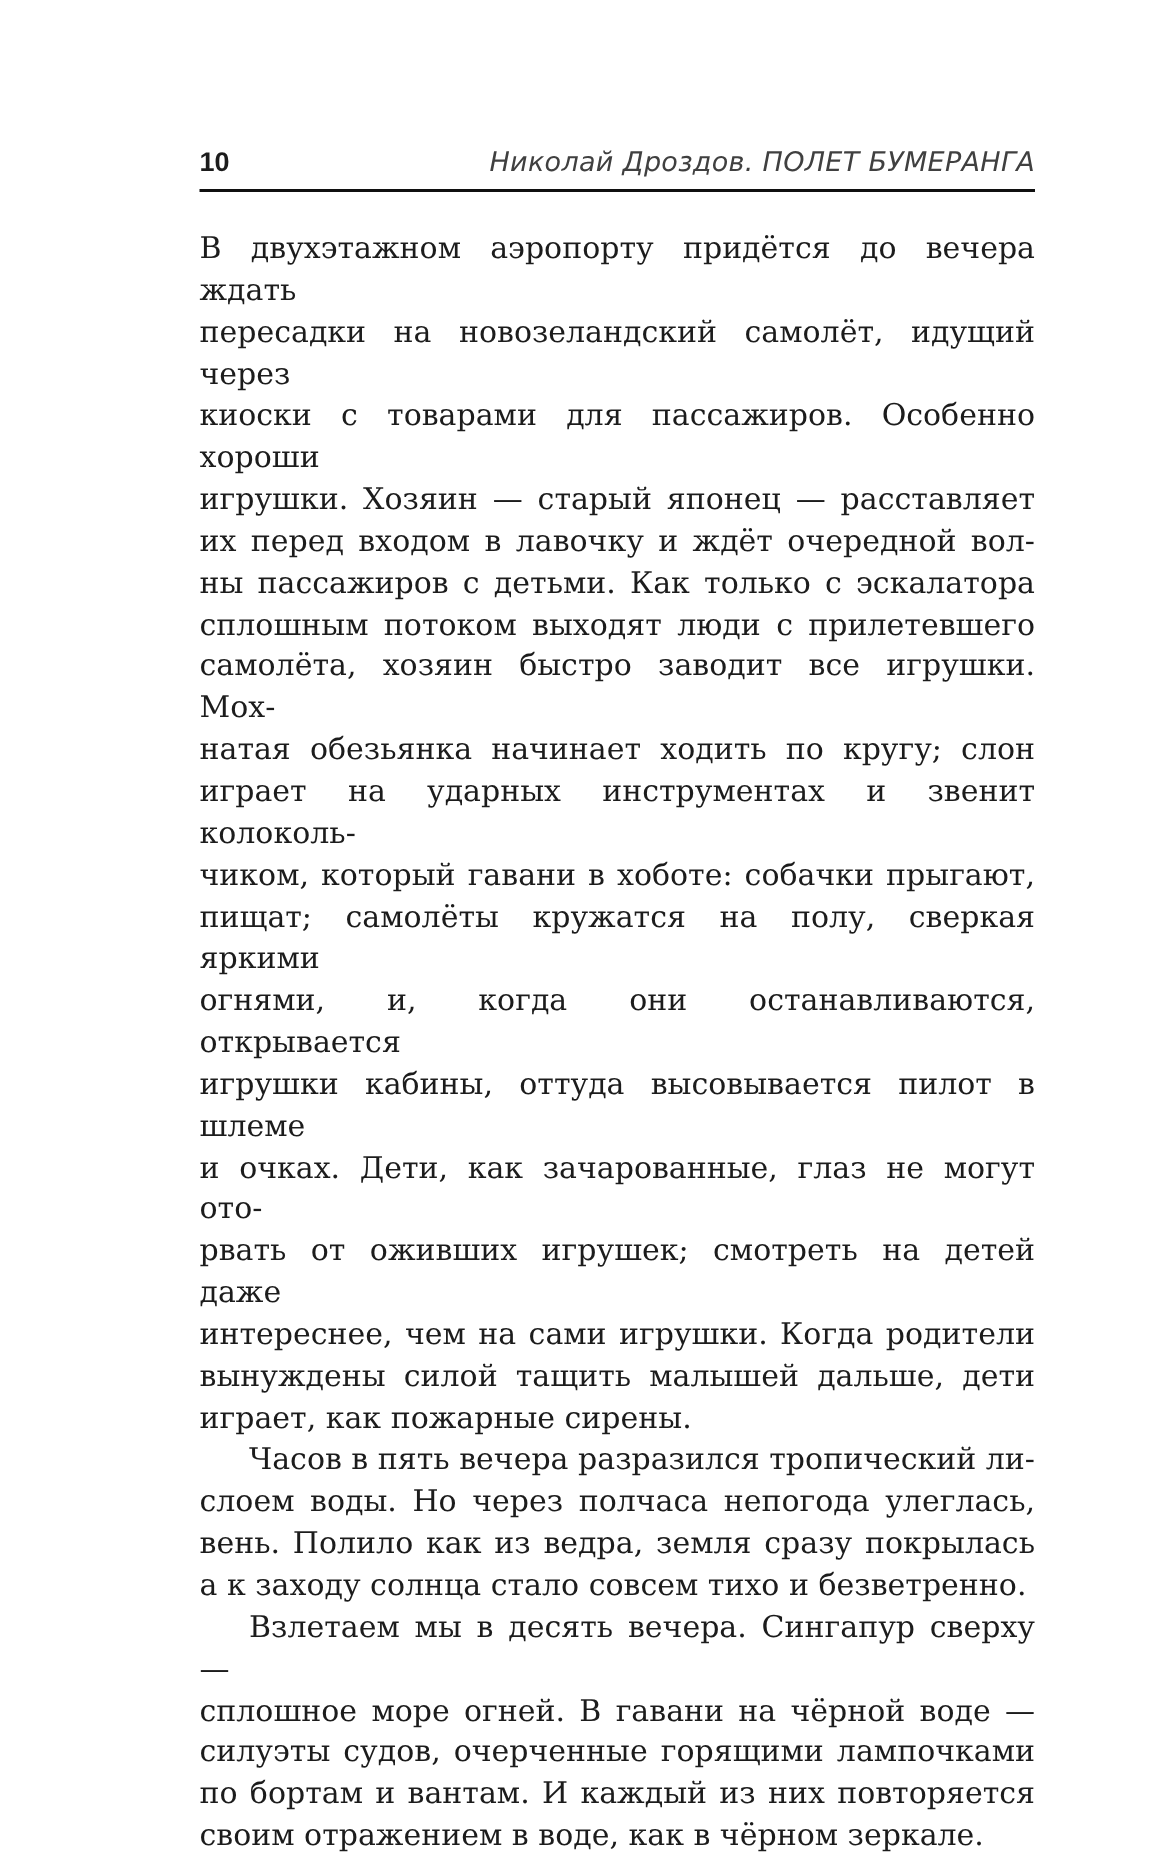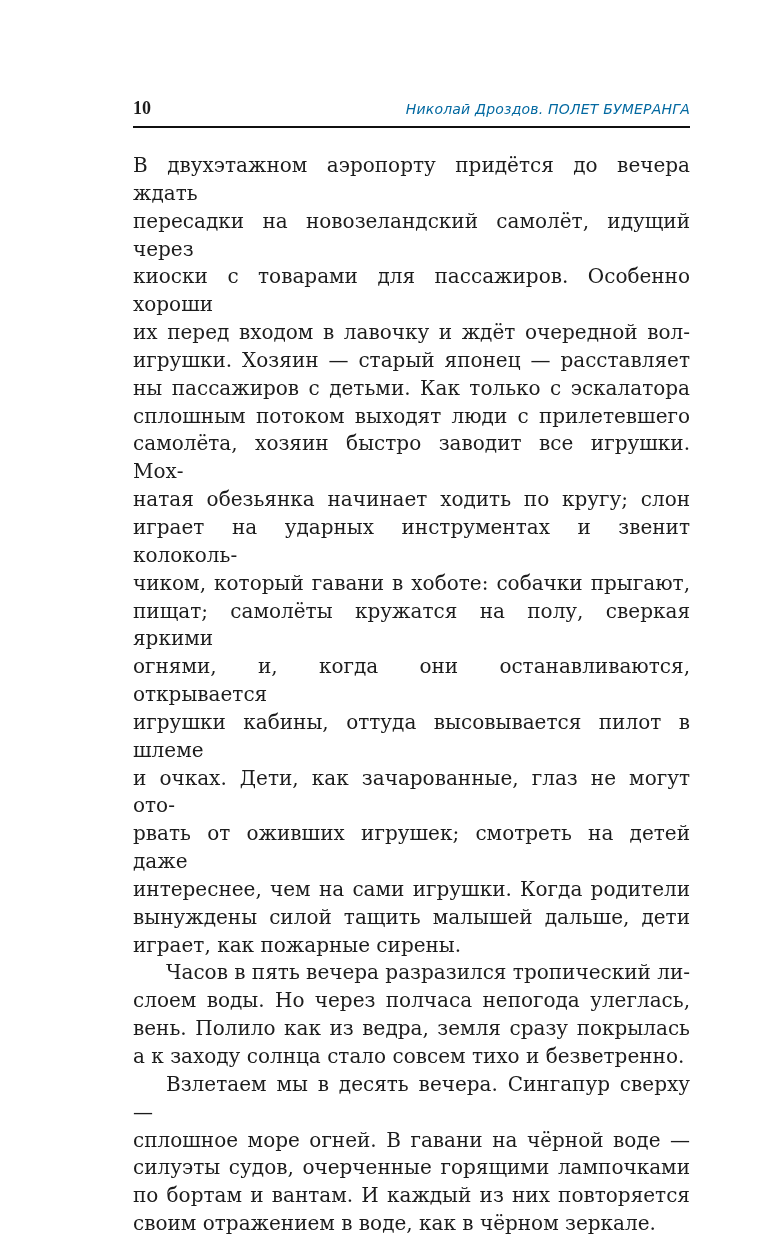"10" .page-number { font-family: Liberation Serif, serif -> Liberation Sans, sans-serif }
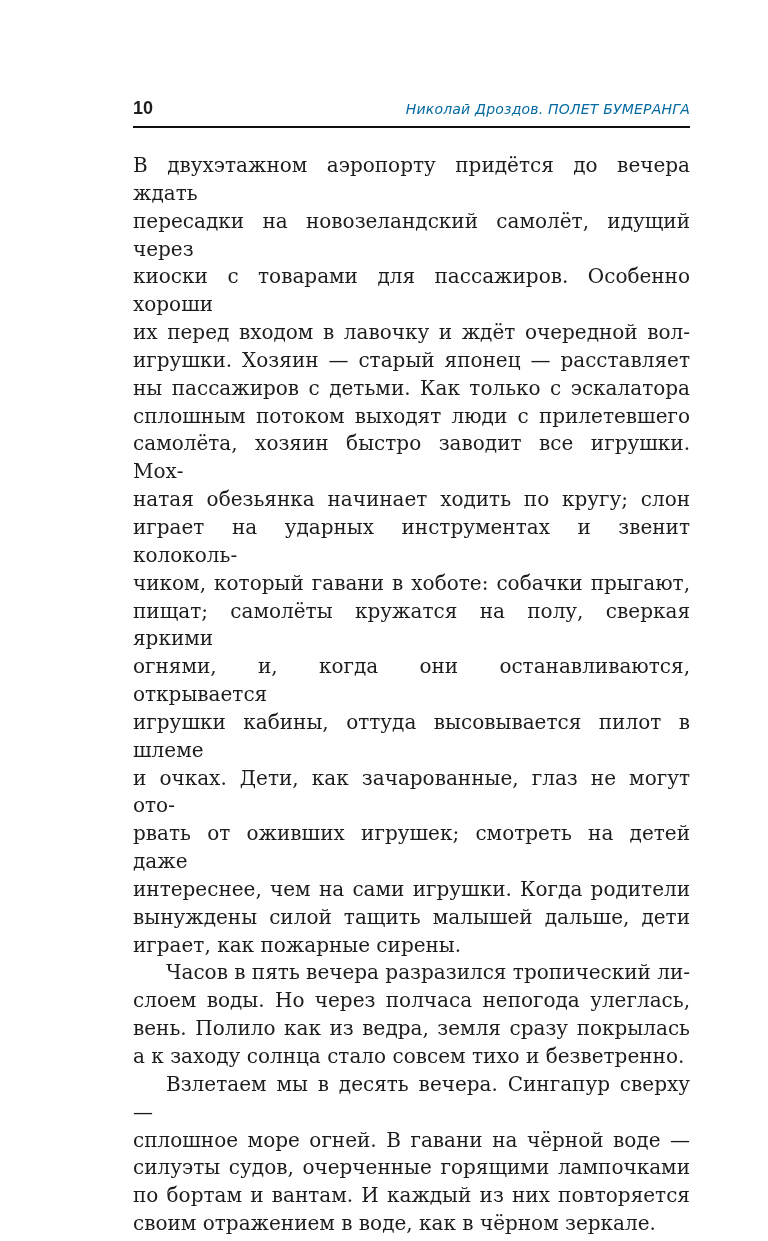"Николай Дроздов. ПОЛЕТ БУМЕРАНГА" .running-title { color: #0369a1 -> #404040; font-size: 14px -> 18px }
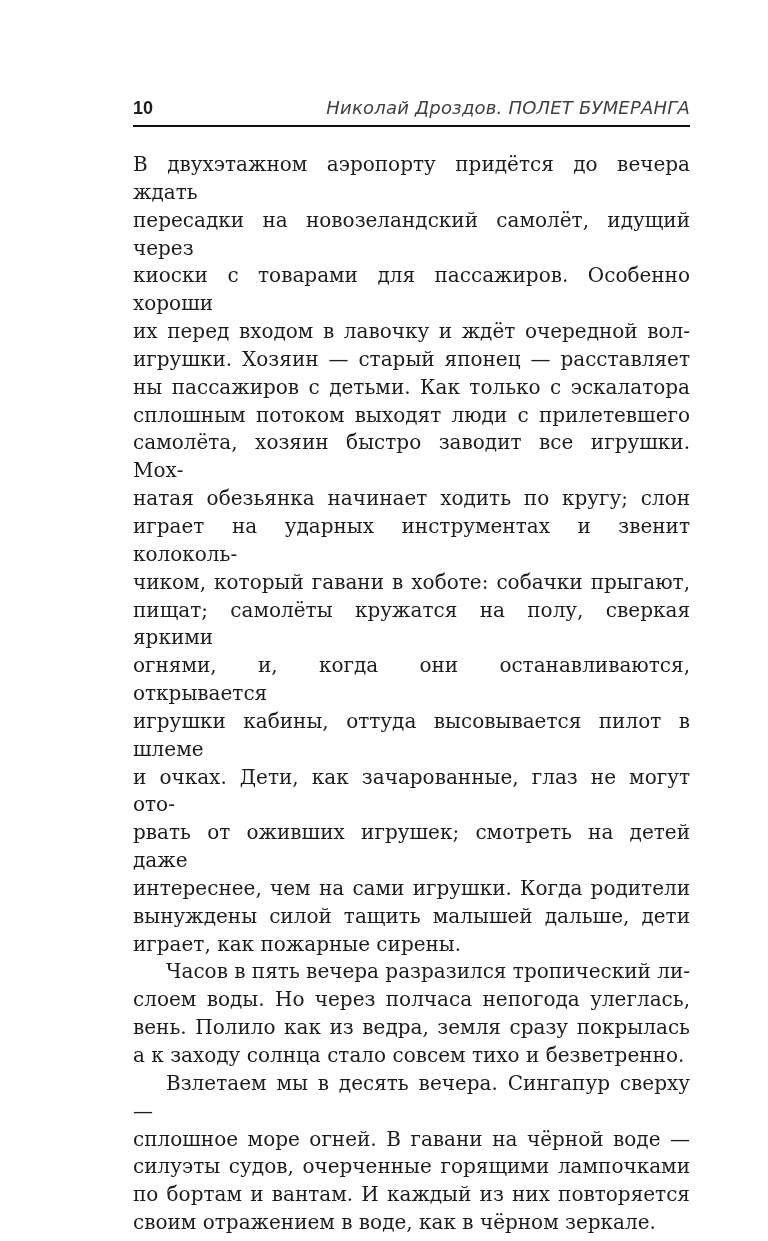"их перед входом в лавочку" div.line { order: before "игрушки. Хозяин — старый японец" -> after "игрушки. Хозяин — старый японец" }
